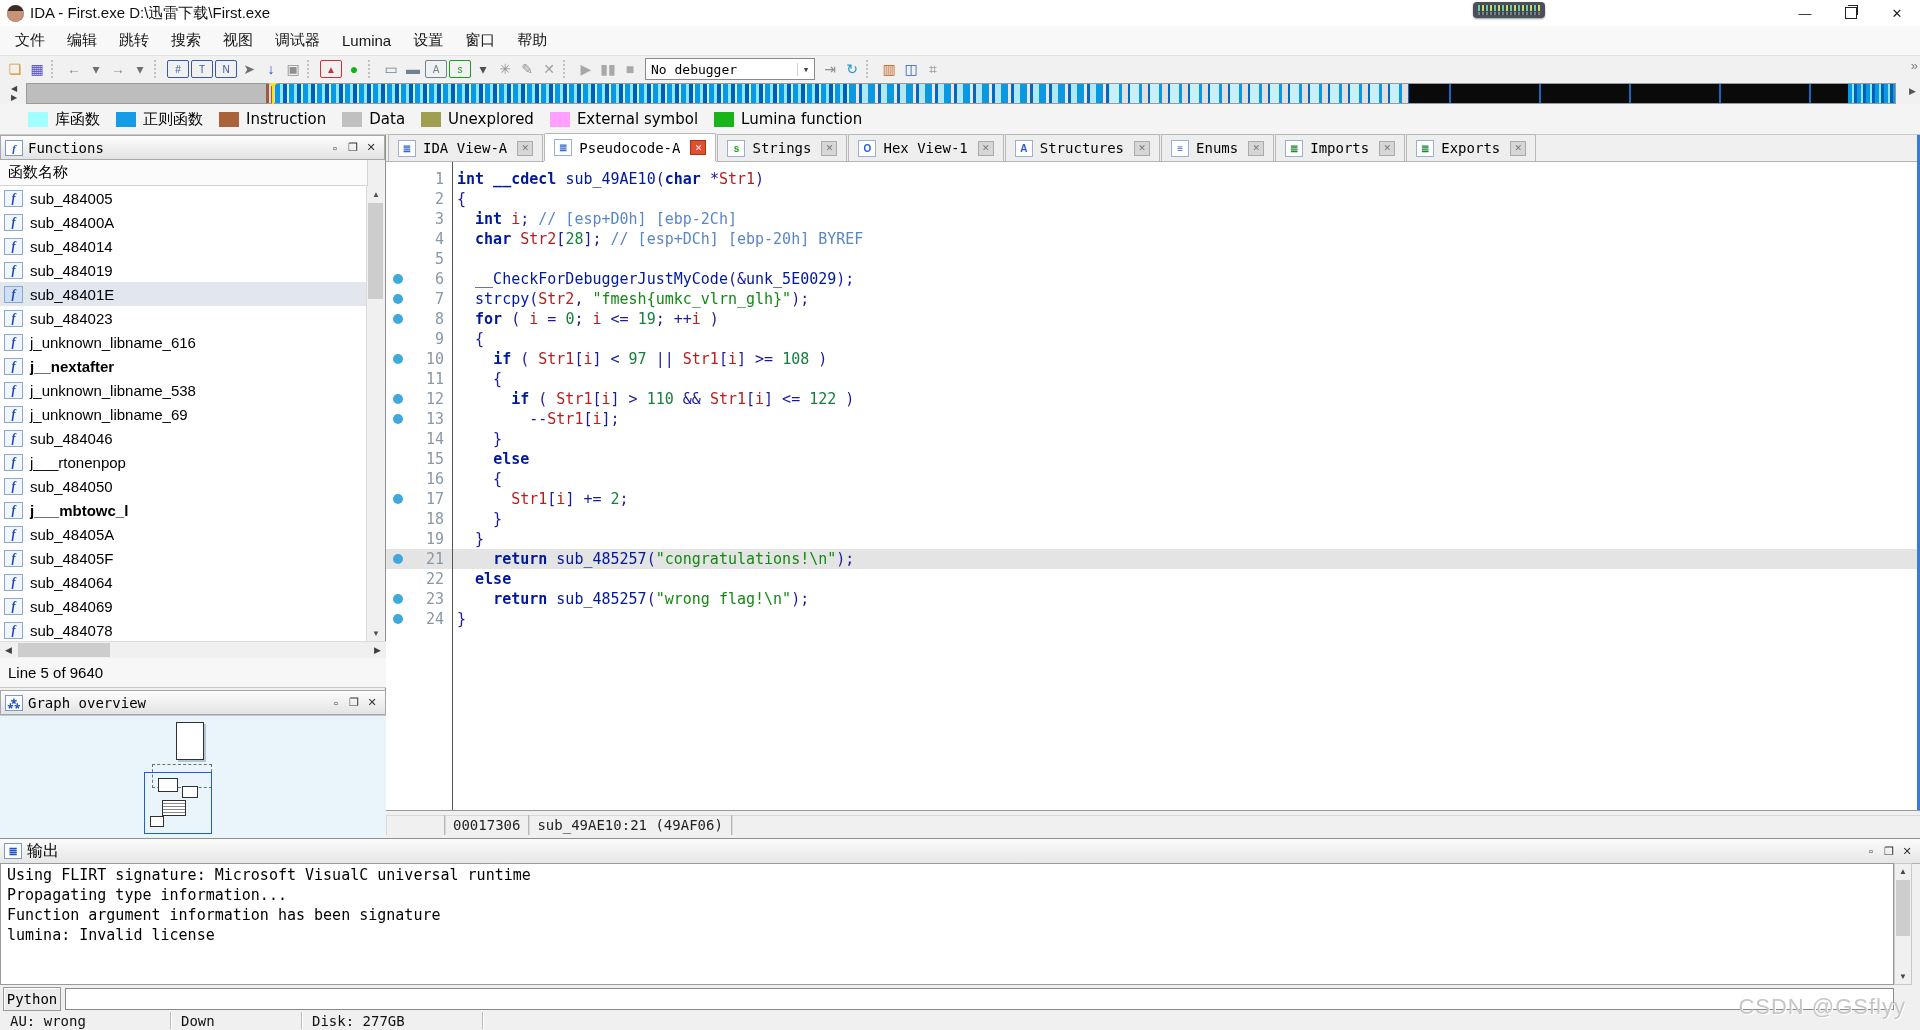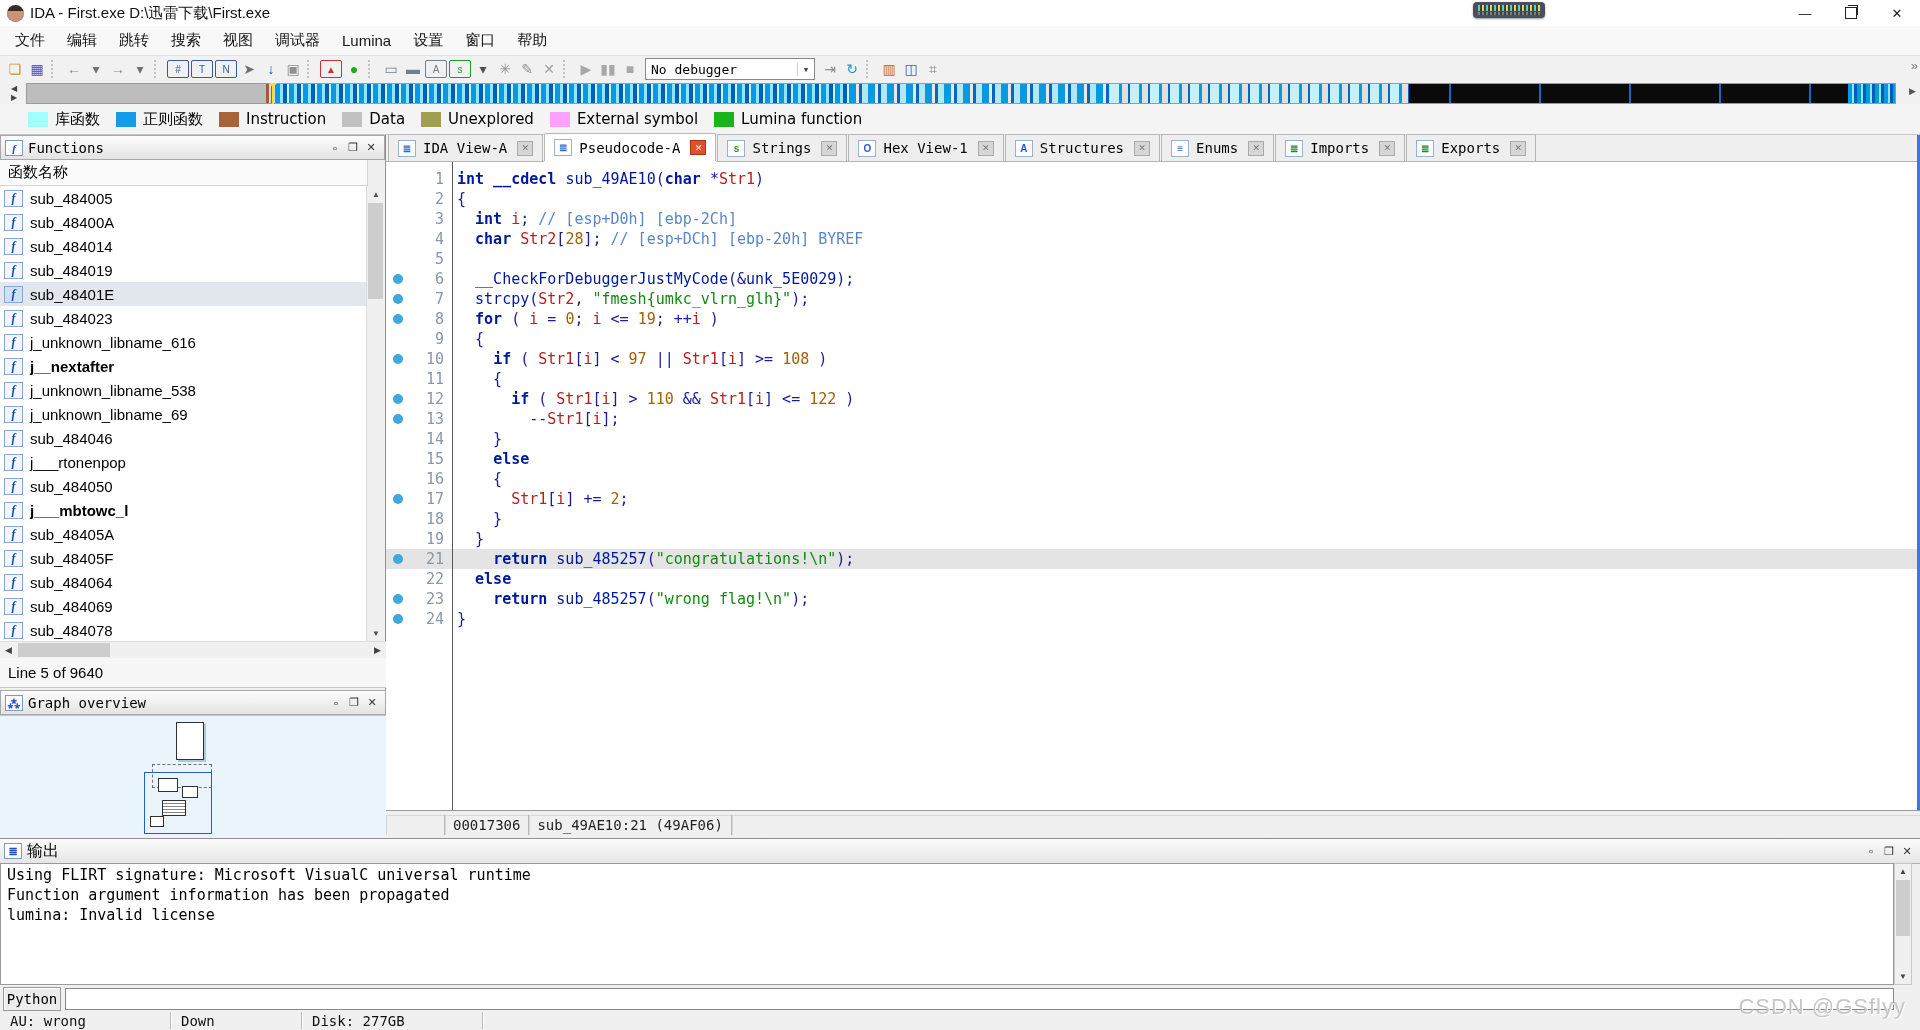"28" .nm { color: #a16207 -> #15803d }
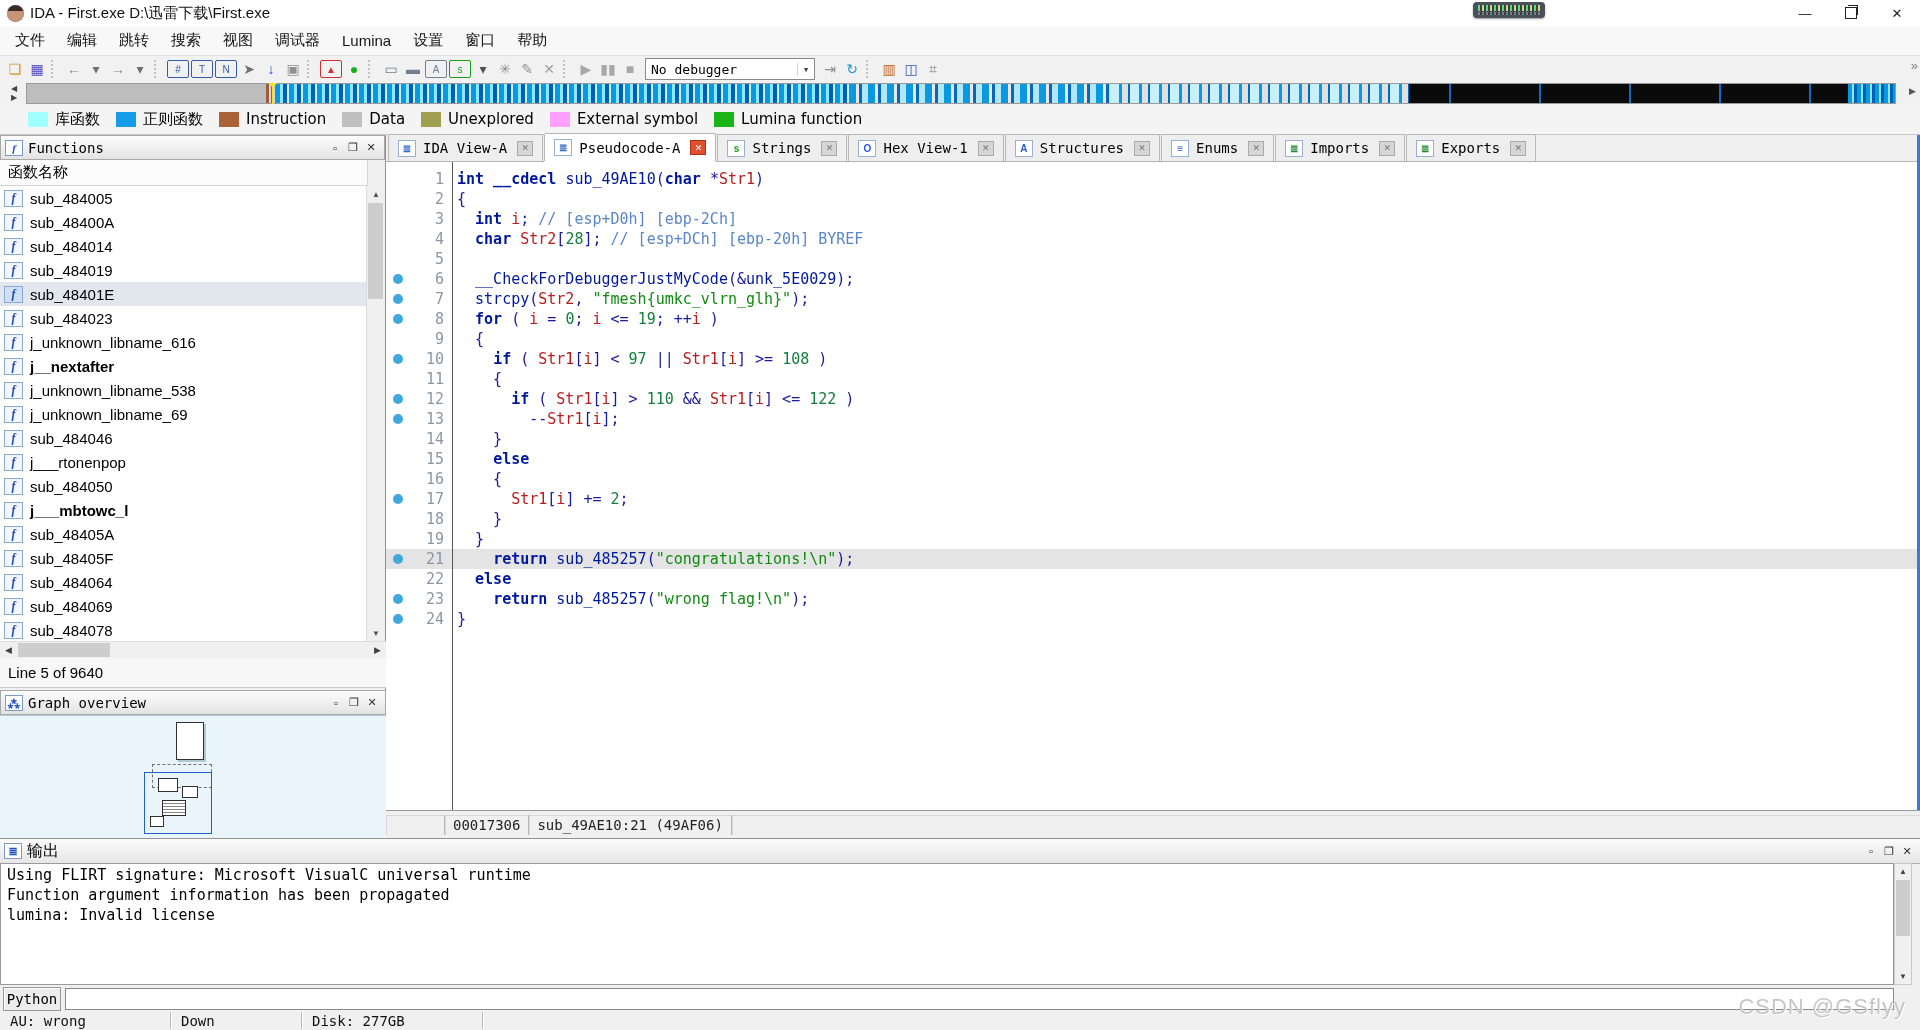"Propagating type information..." div { html: none -> <div>Propagating type information...</div> }
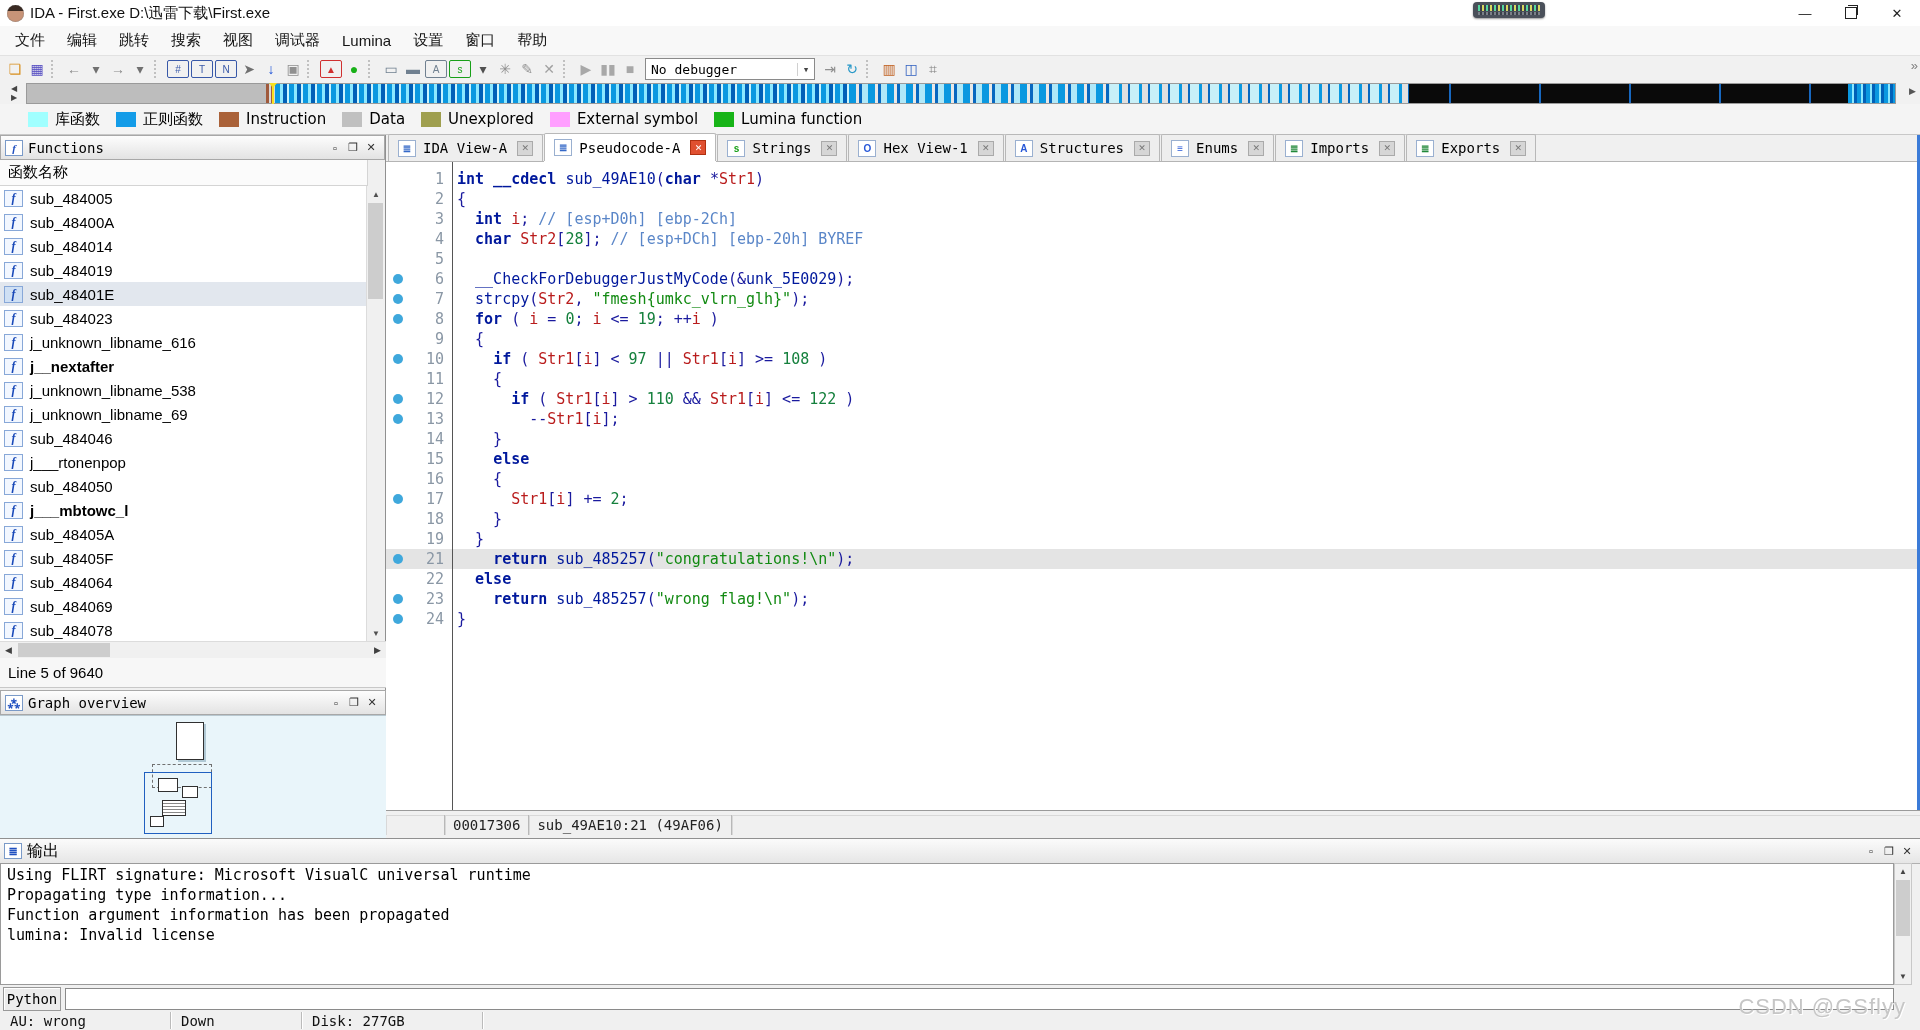"Function argument information has been" div { text: propagated -> signature }
